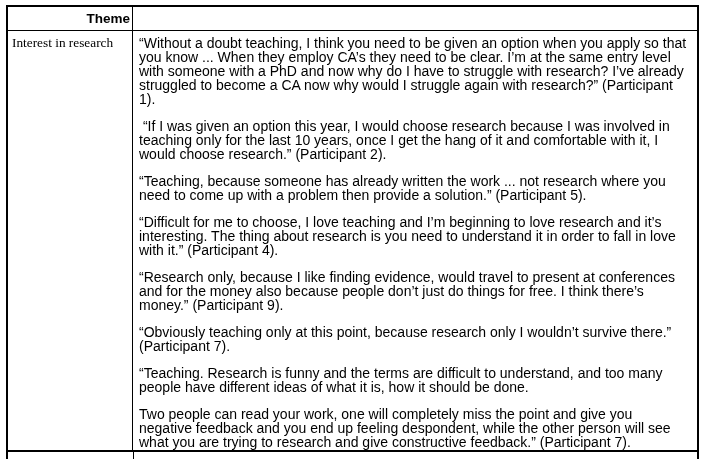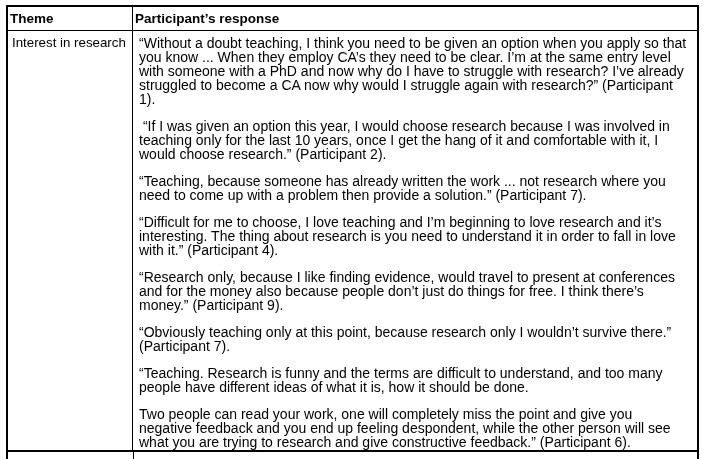"Theme" .header-cell { text-align: left -> right }
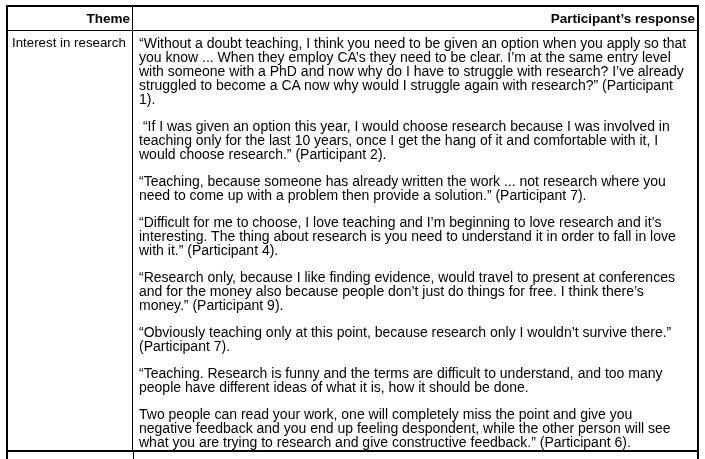"Participant’s response" div.cell { html: <div>Participant’s response</div> -> none }
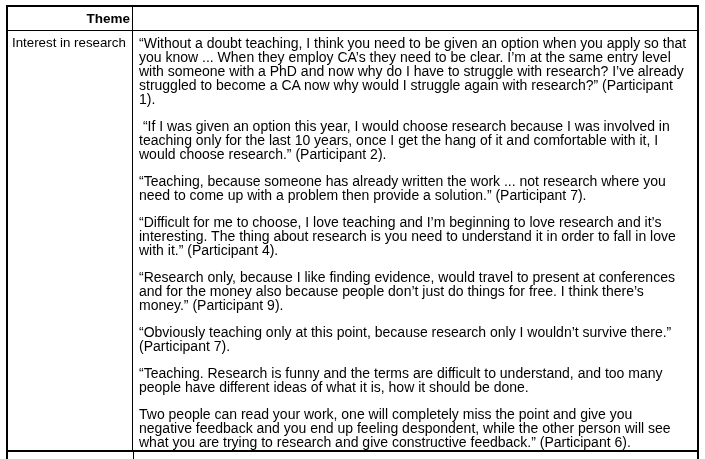"Interest in research" .theme-cell-text { font-family: none -> Liberation Serif, serif }
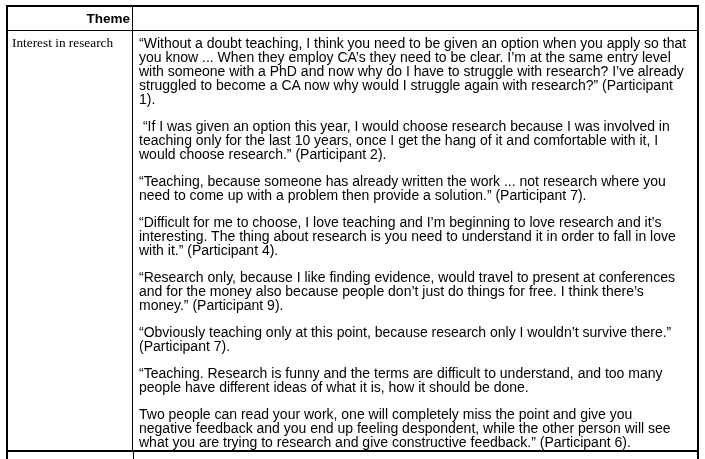"“Teaching, because someone has already" p { text: 7 -> 5 }
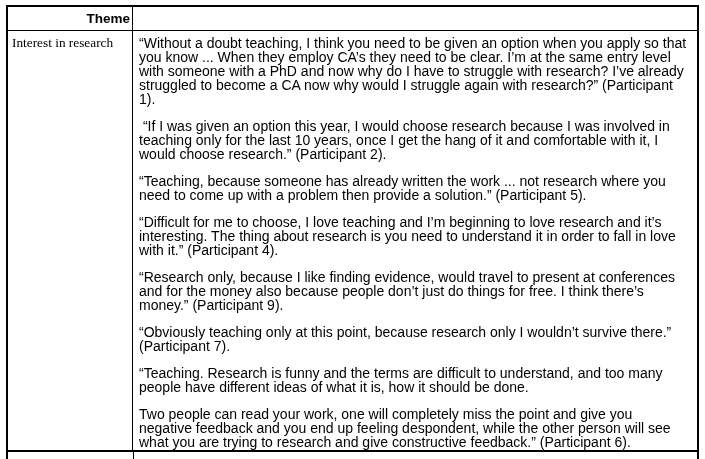"Two people can read your" p { text: 6 -> 7 }
